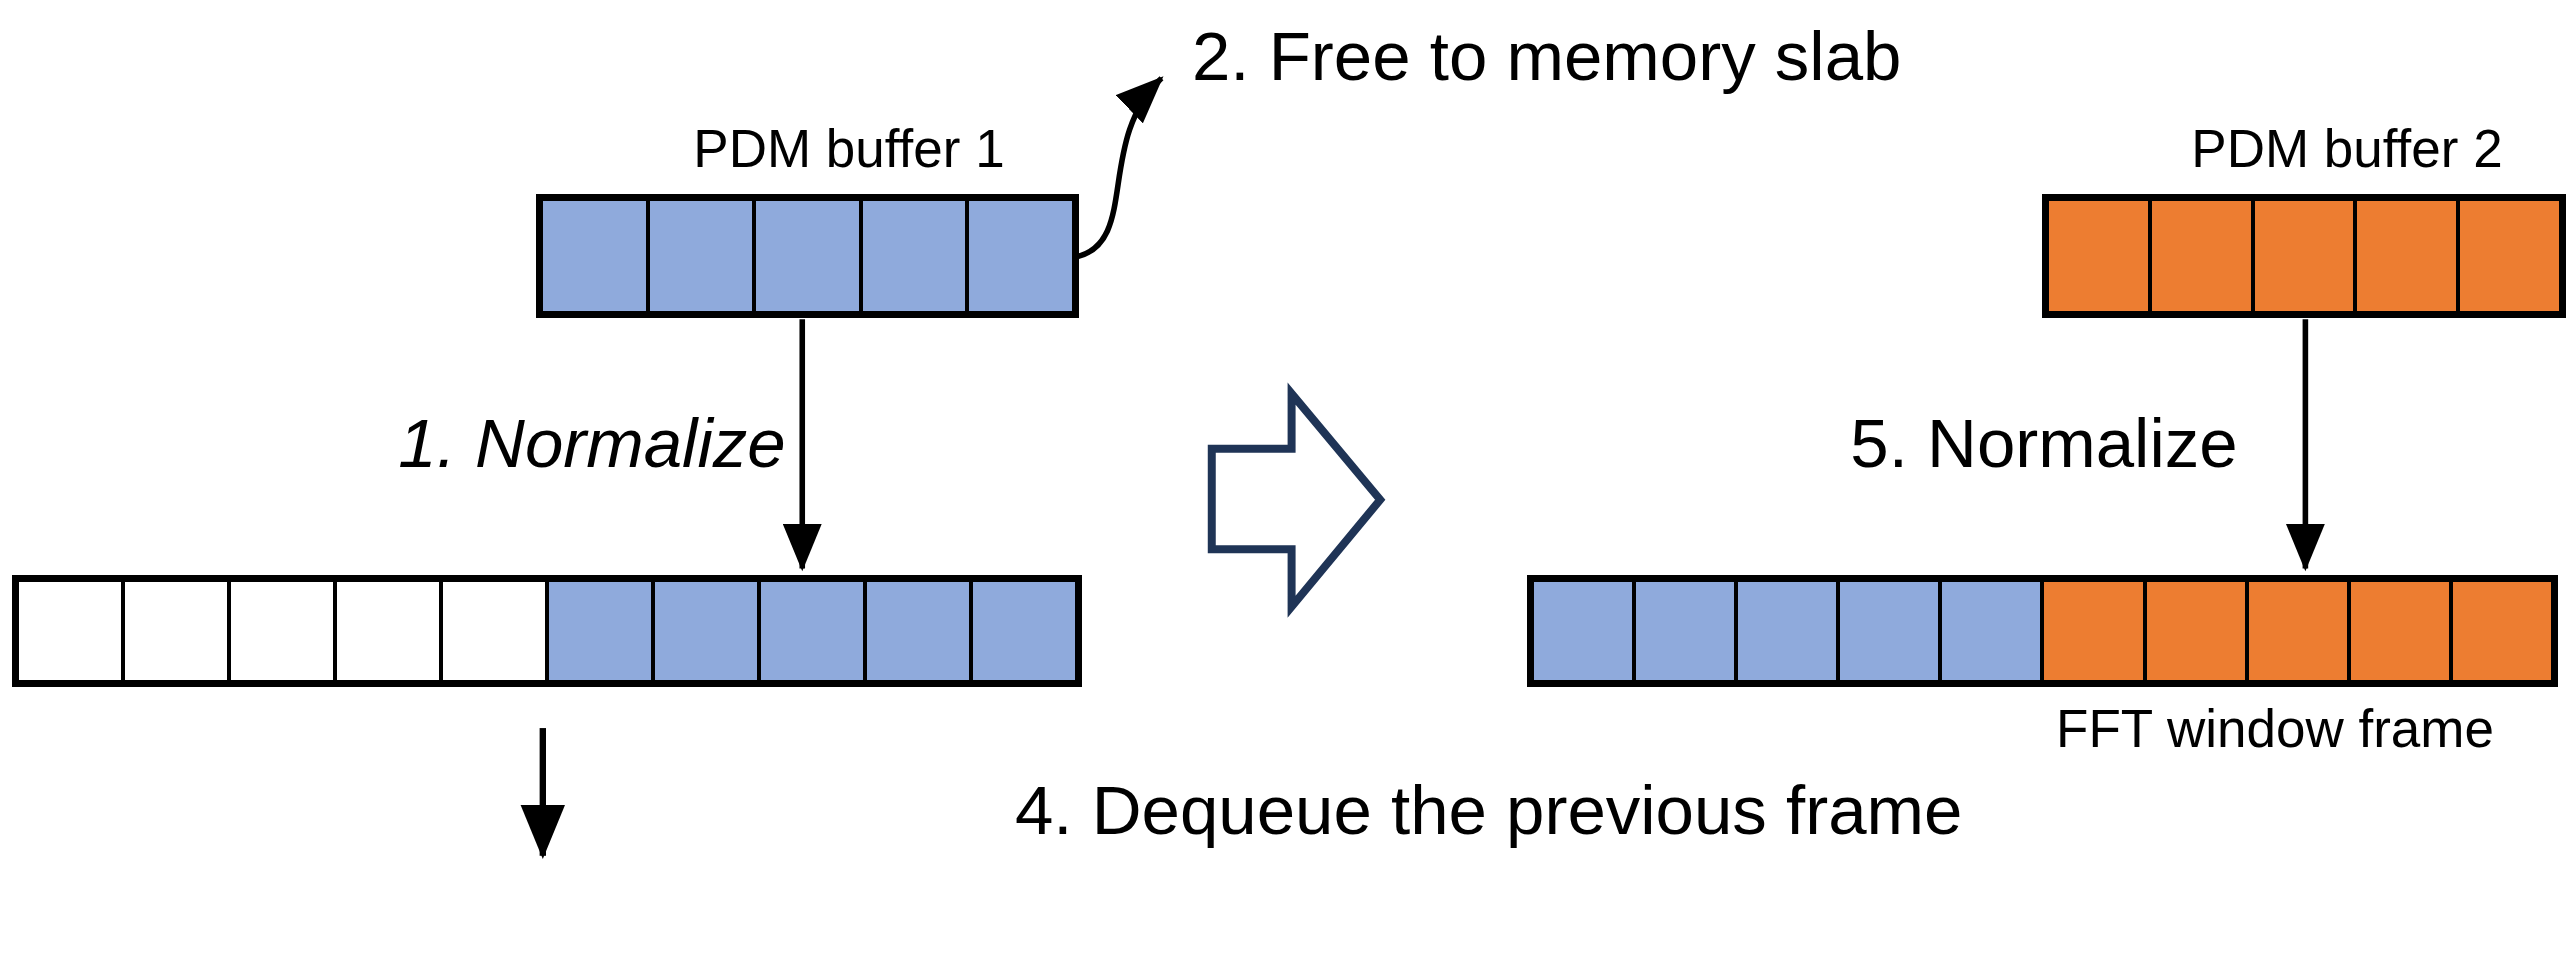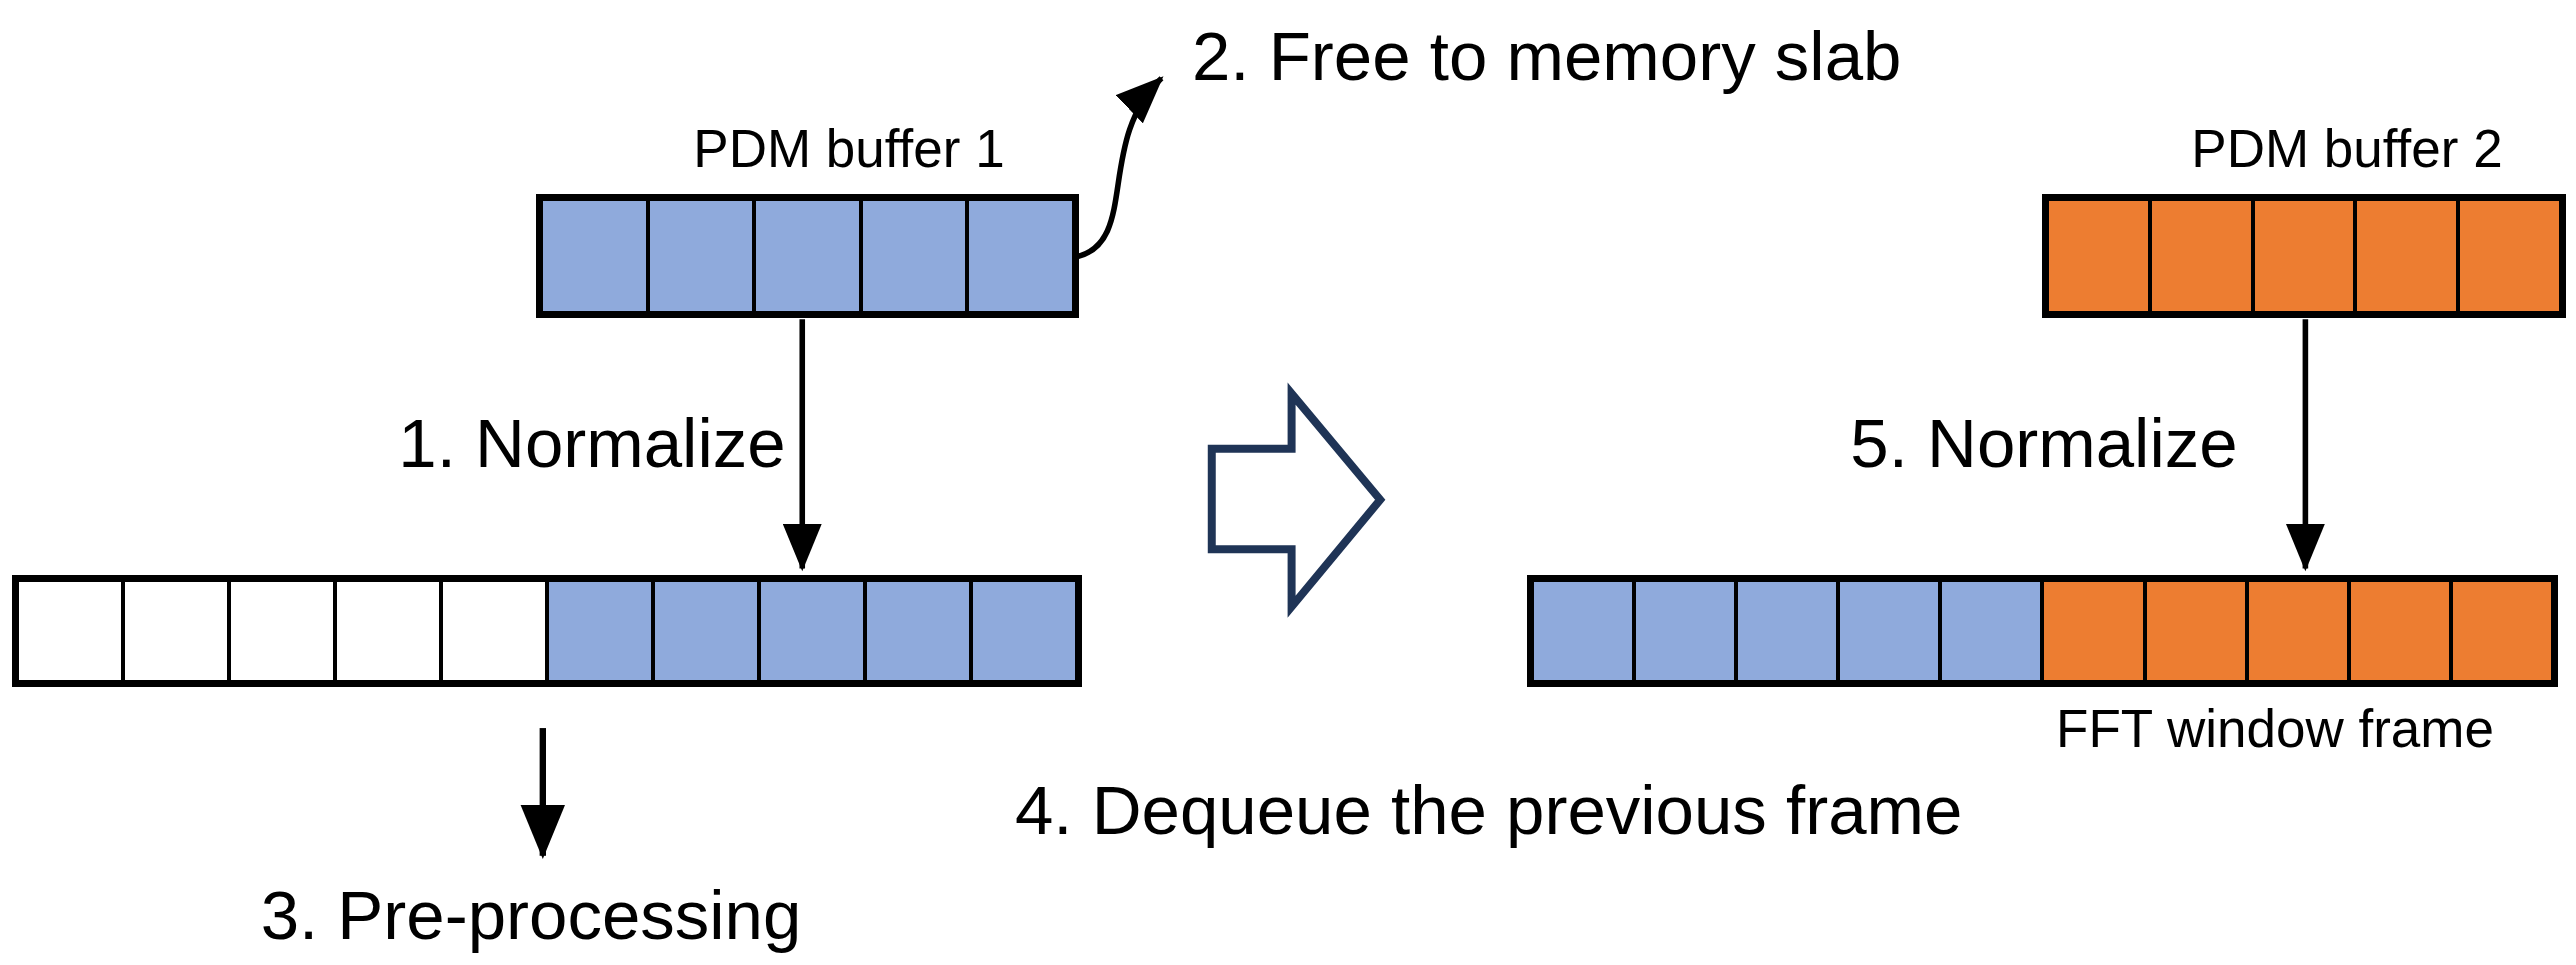"1. Normalize" div.lbl { font-style: none -> italic }
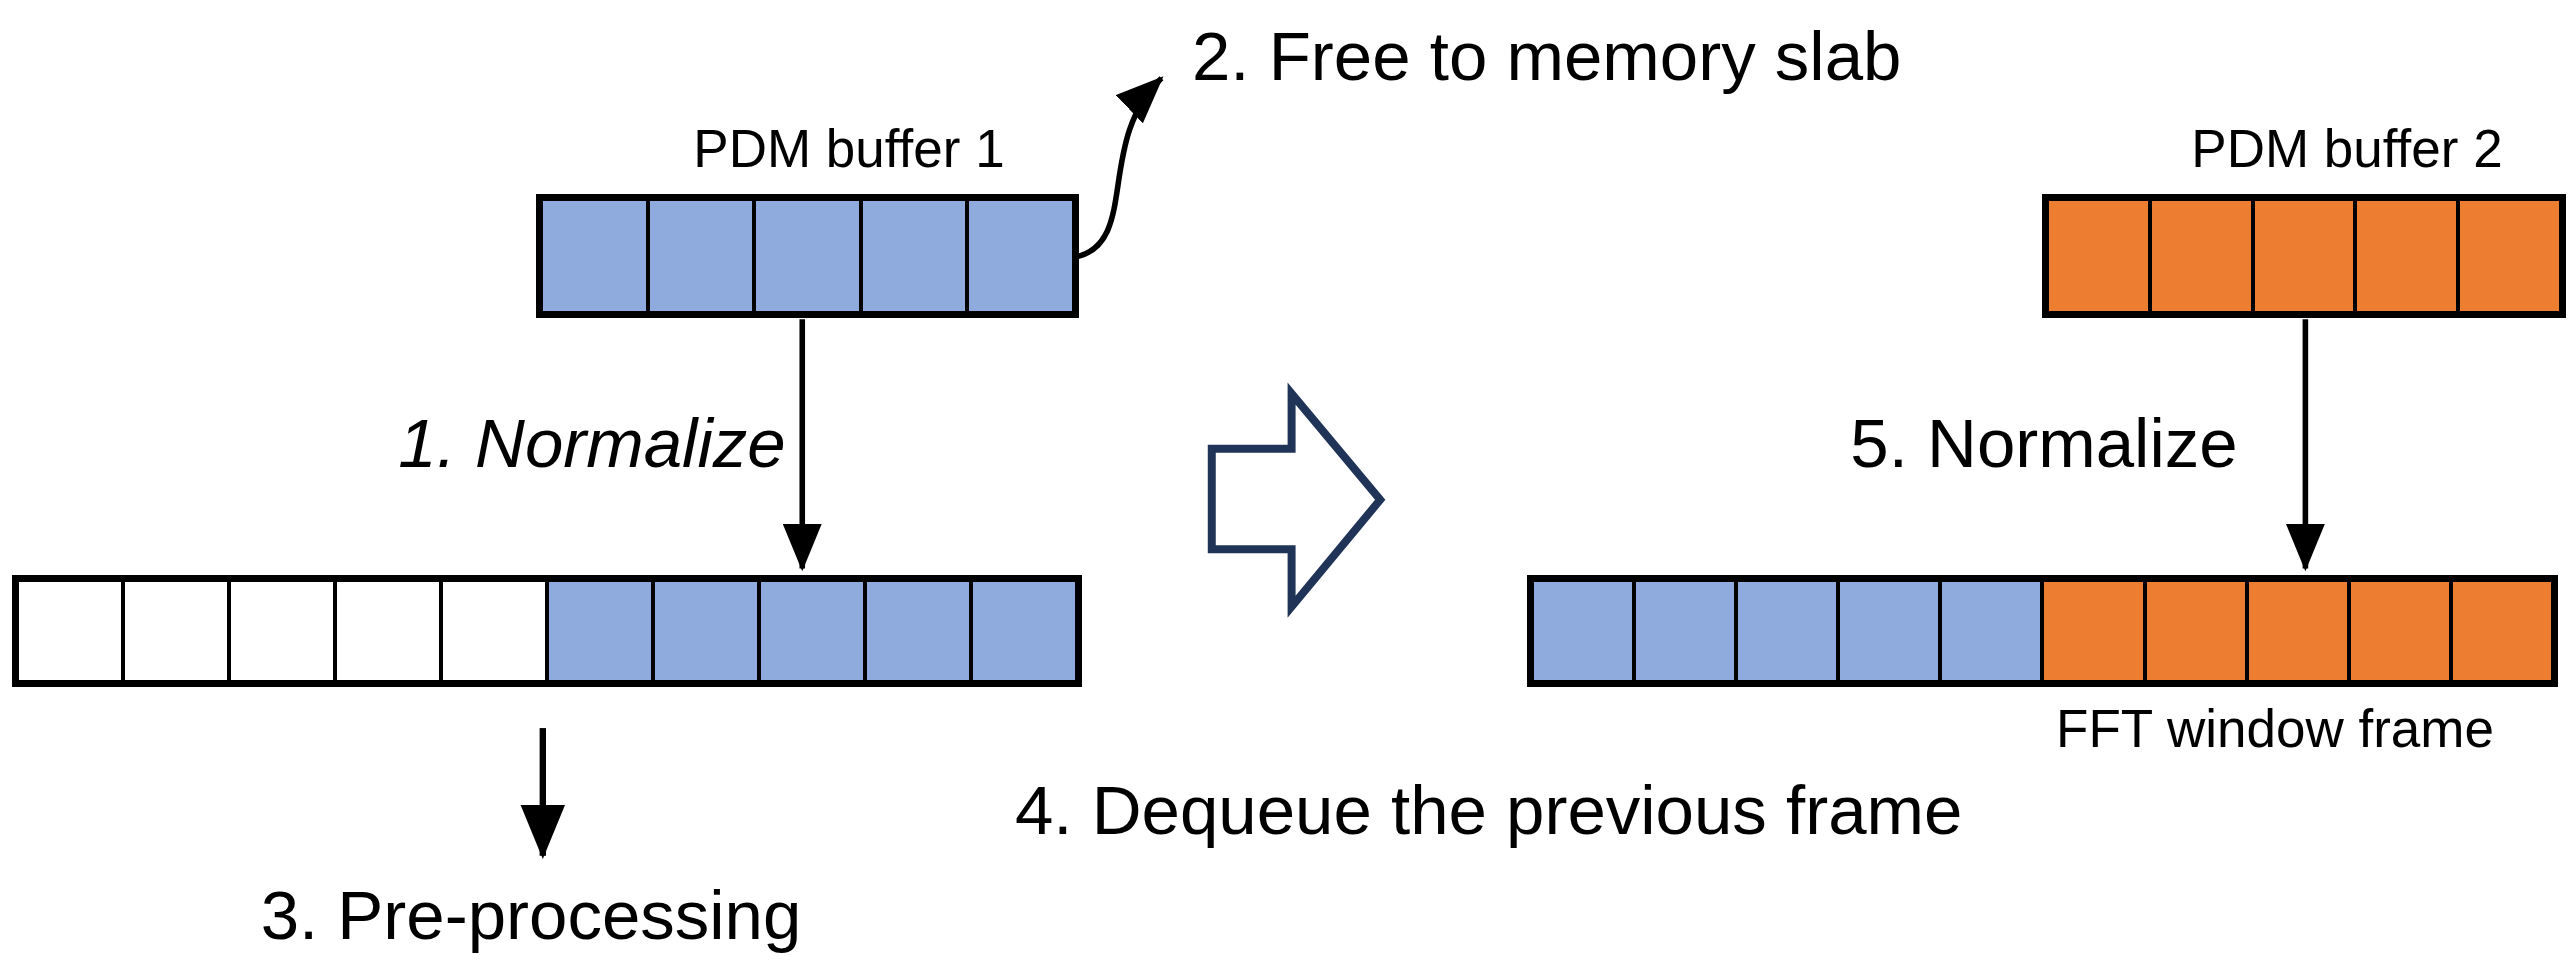"3. Pre-processing" div.lbl { html: <div>3. Pre-processing</div> -> none }
